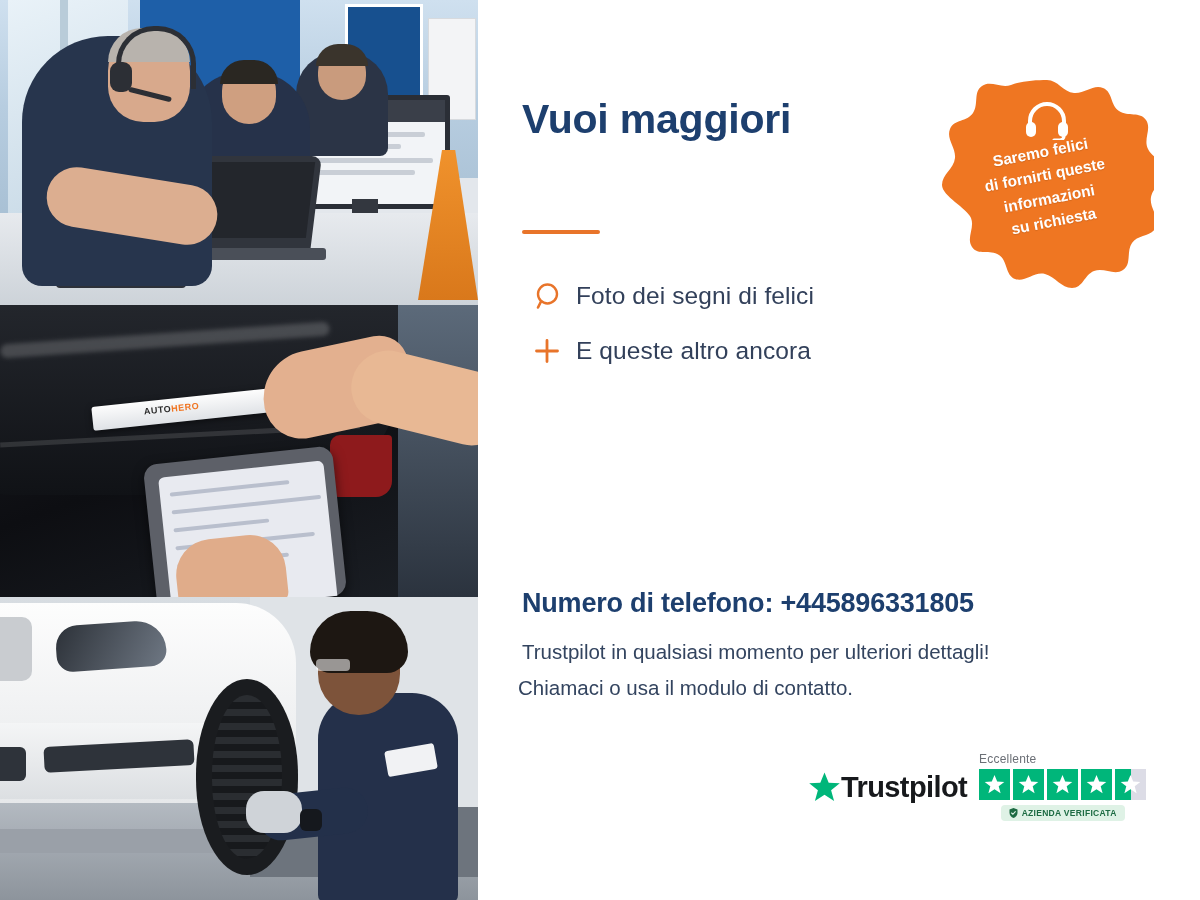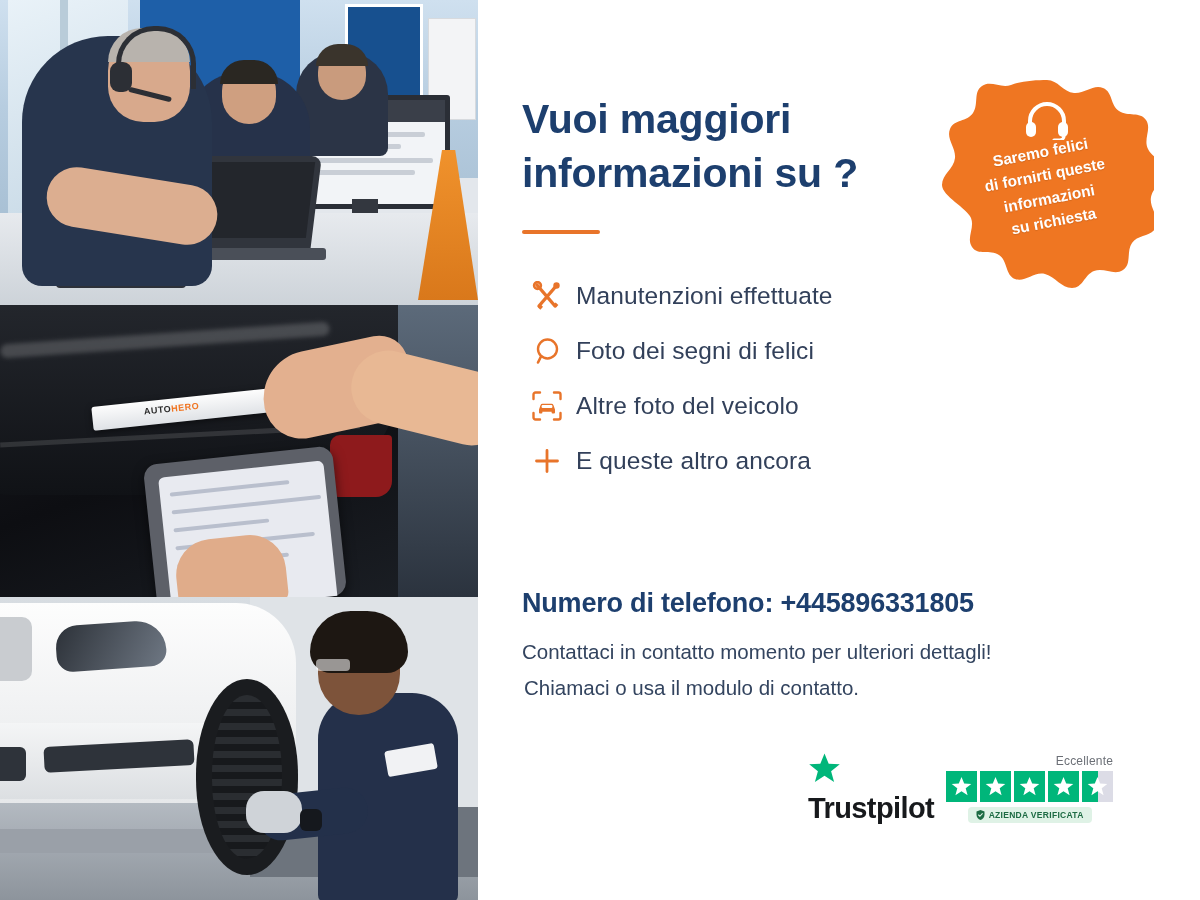"informazioni su ?" span { html: <span>informazioni su ?</span> -> none }
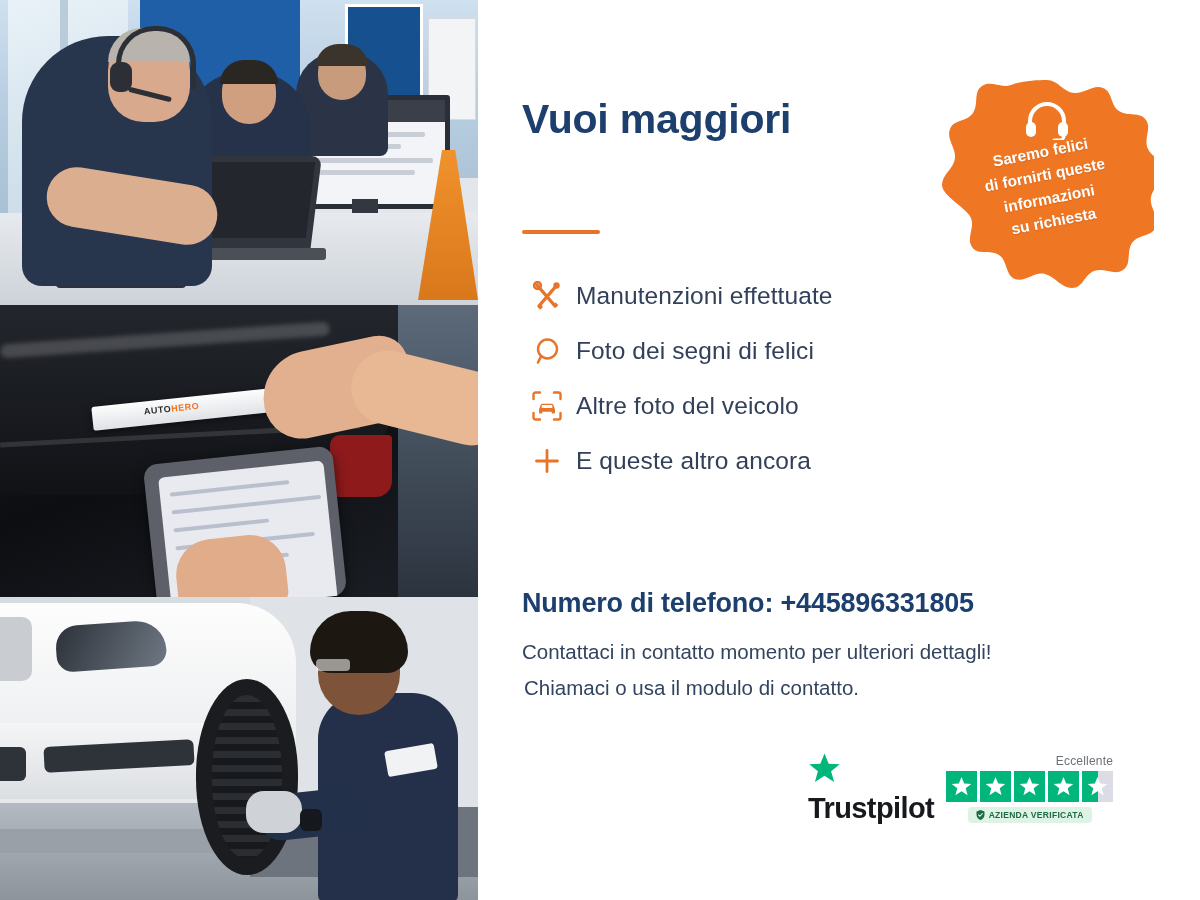"Manutenzioni effettuate" div.feat { html: <div> <span> <svg> <g> <path></path> <path></path> </g> <circle></circle> <circle></circle> <path></path> <path></path> </svg> </span> <span>Manutenzioni effettuate</span> </div> -> none }
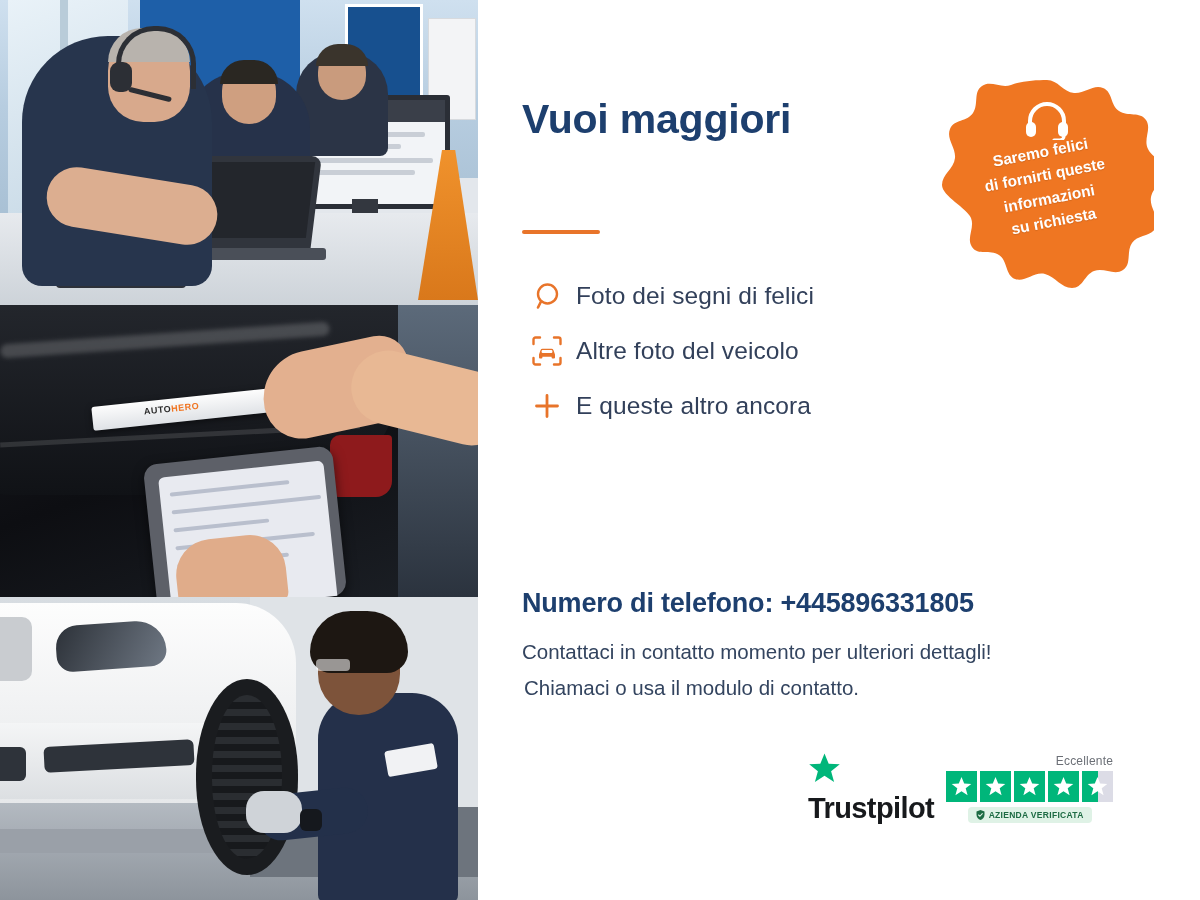"Altre foto del veicolo" div.feat { html: <div> <span> <svg> <g> <path></path> <path></path> <path></path> <path></path> </g> <path></path> <rect></rect> </svg> </span> <span>Altre foto del veicolo</span> </div> -> none }
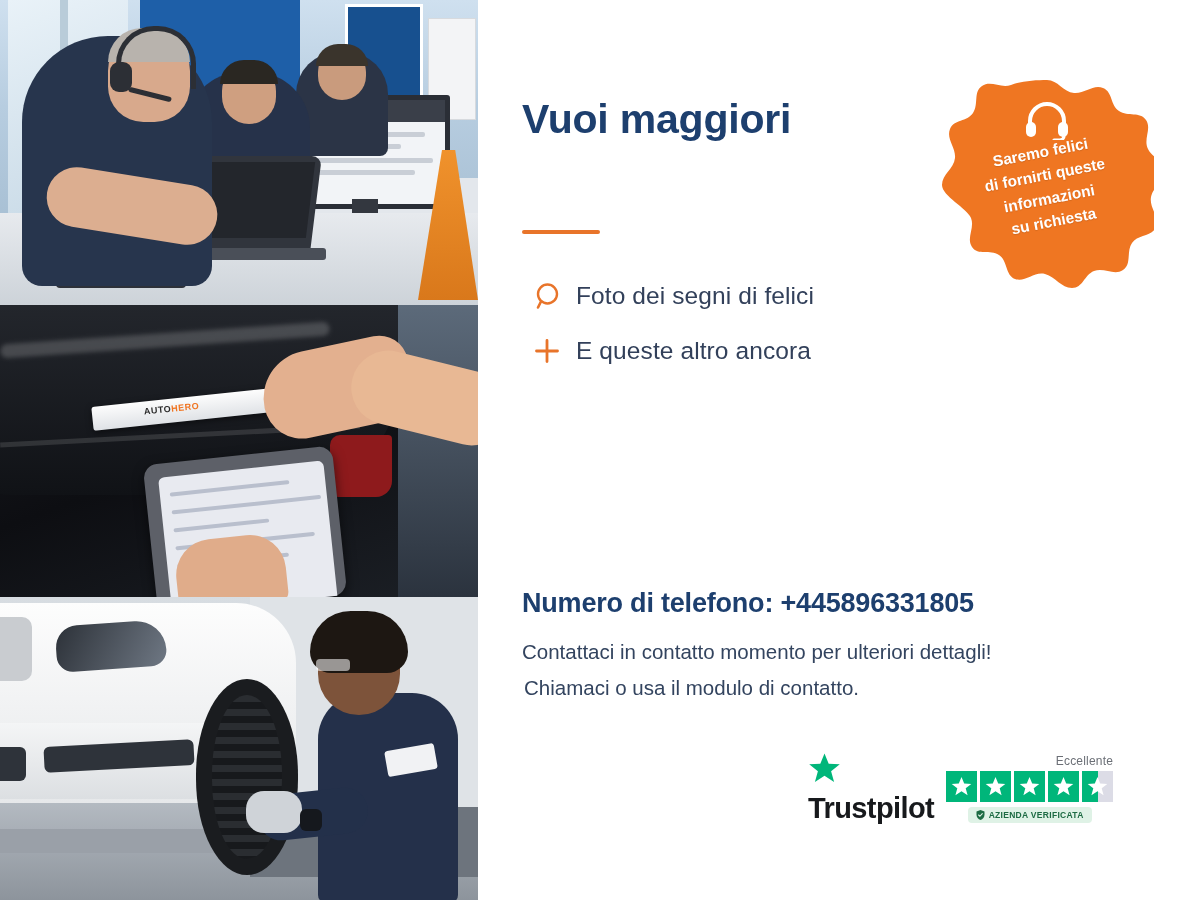"Contattaci in contatto momento per" div.body1 { text: Contattaci in contatto -> Trustpilot in qualsiasi }
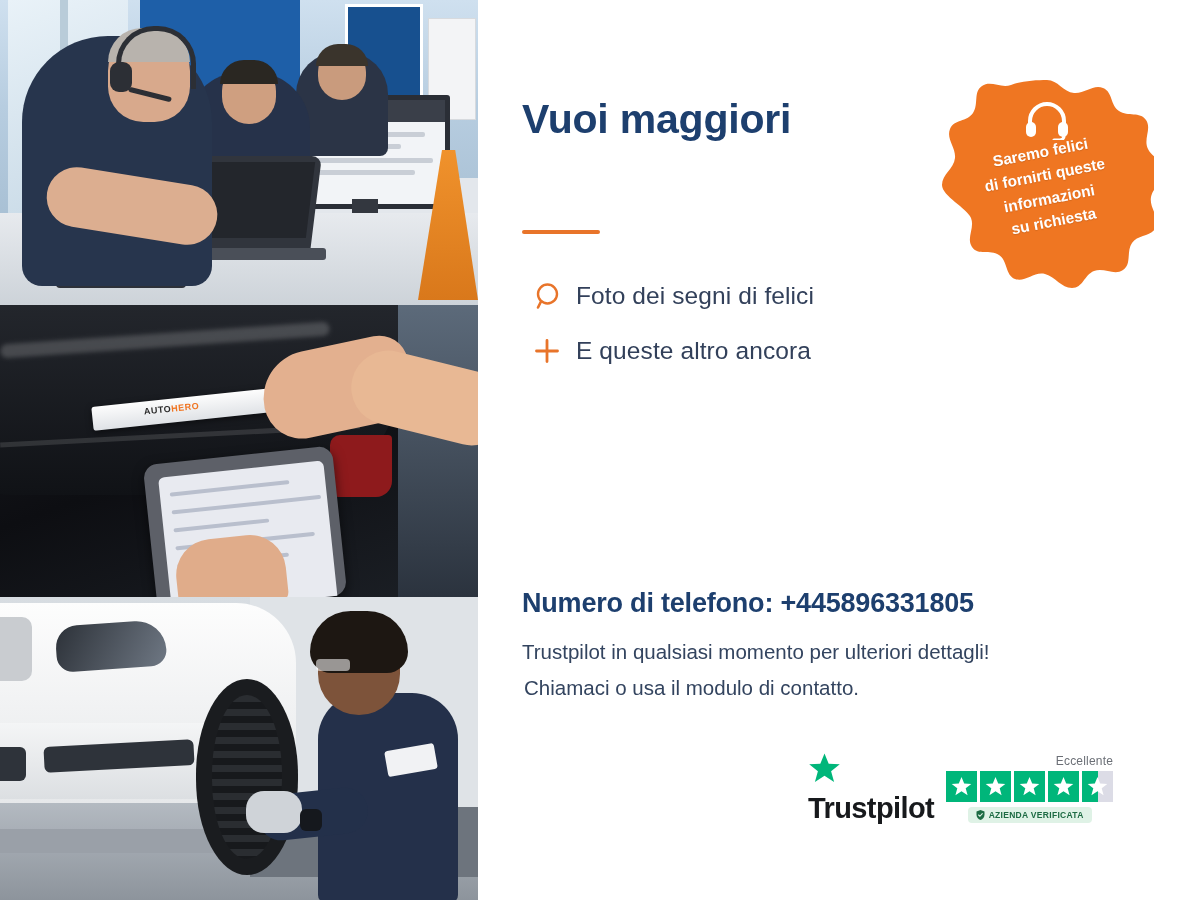"Chiamaci o usa il modulo" .body2 { left: 46px -> 40px }
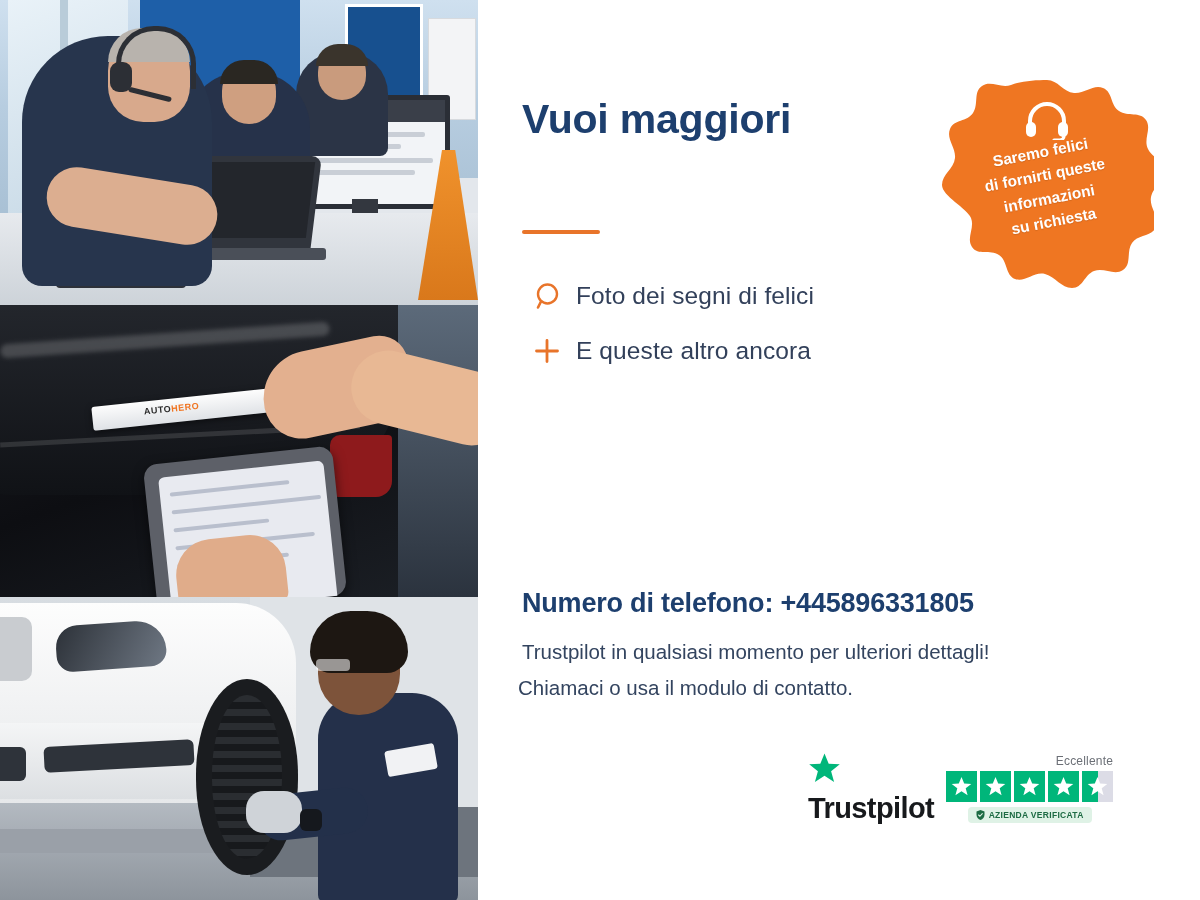"Eccellente" .tp .exc { text-align: right -> left }
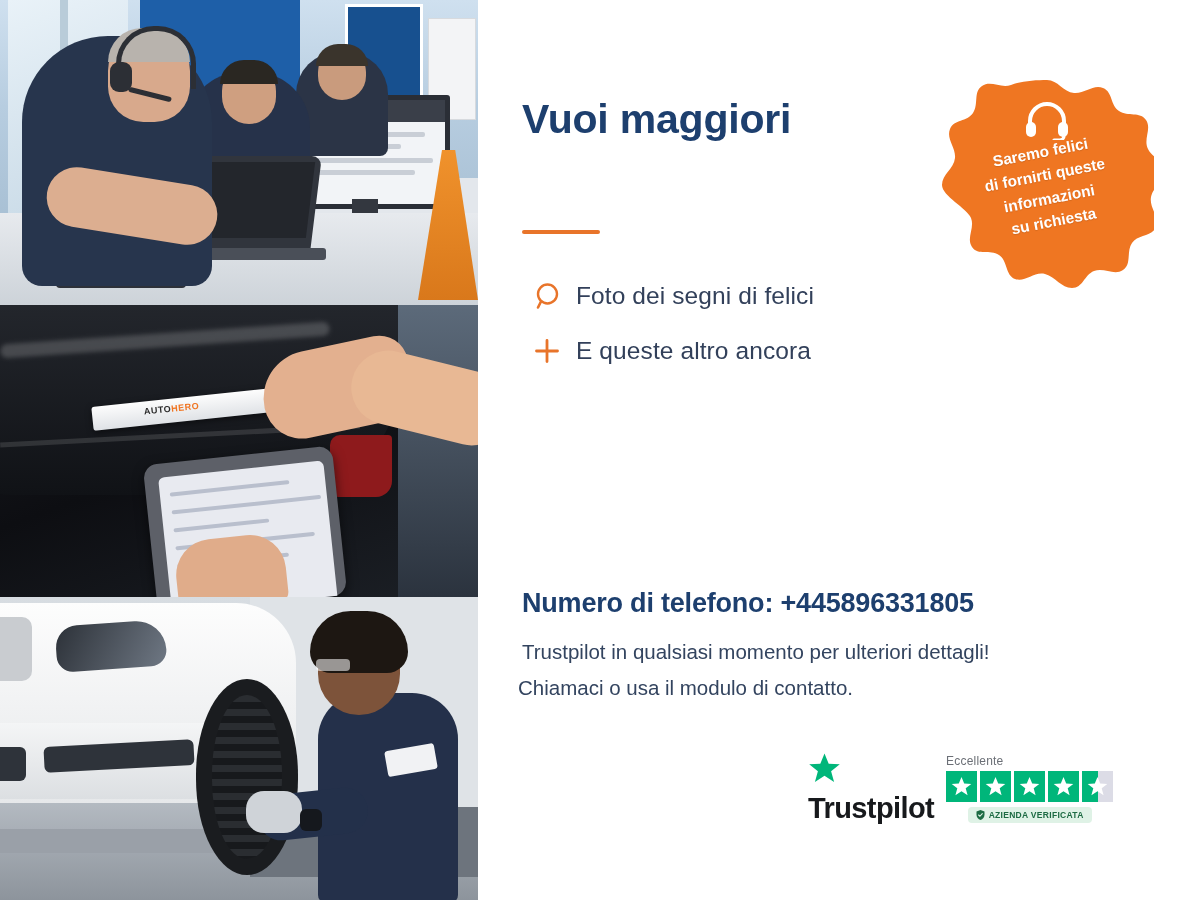"Trustpilot" .tp .logo { align-items: flex-start -> flex-end; flex-direction: column -> none; gap: 7px -> none }
